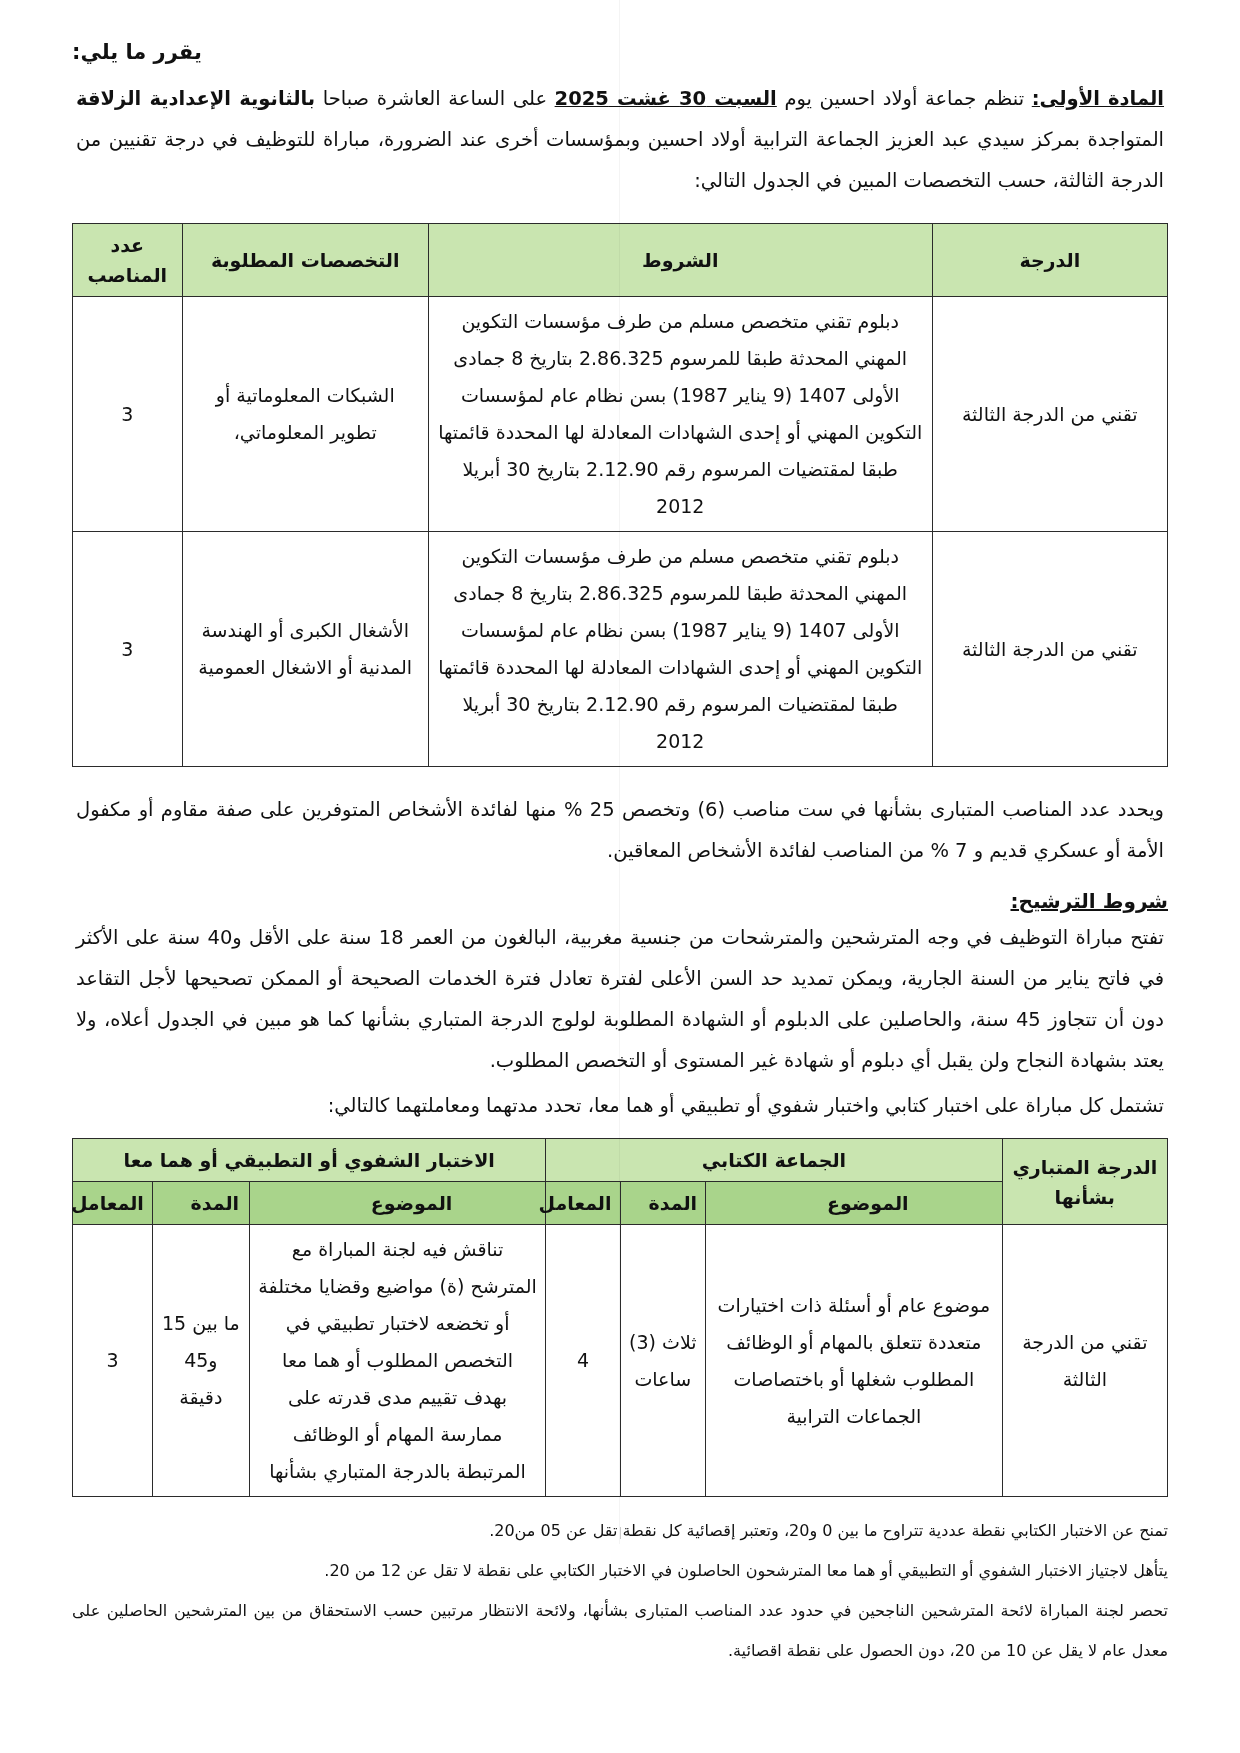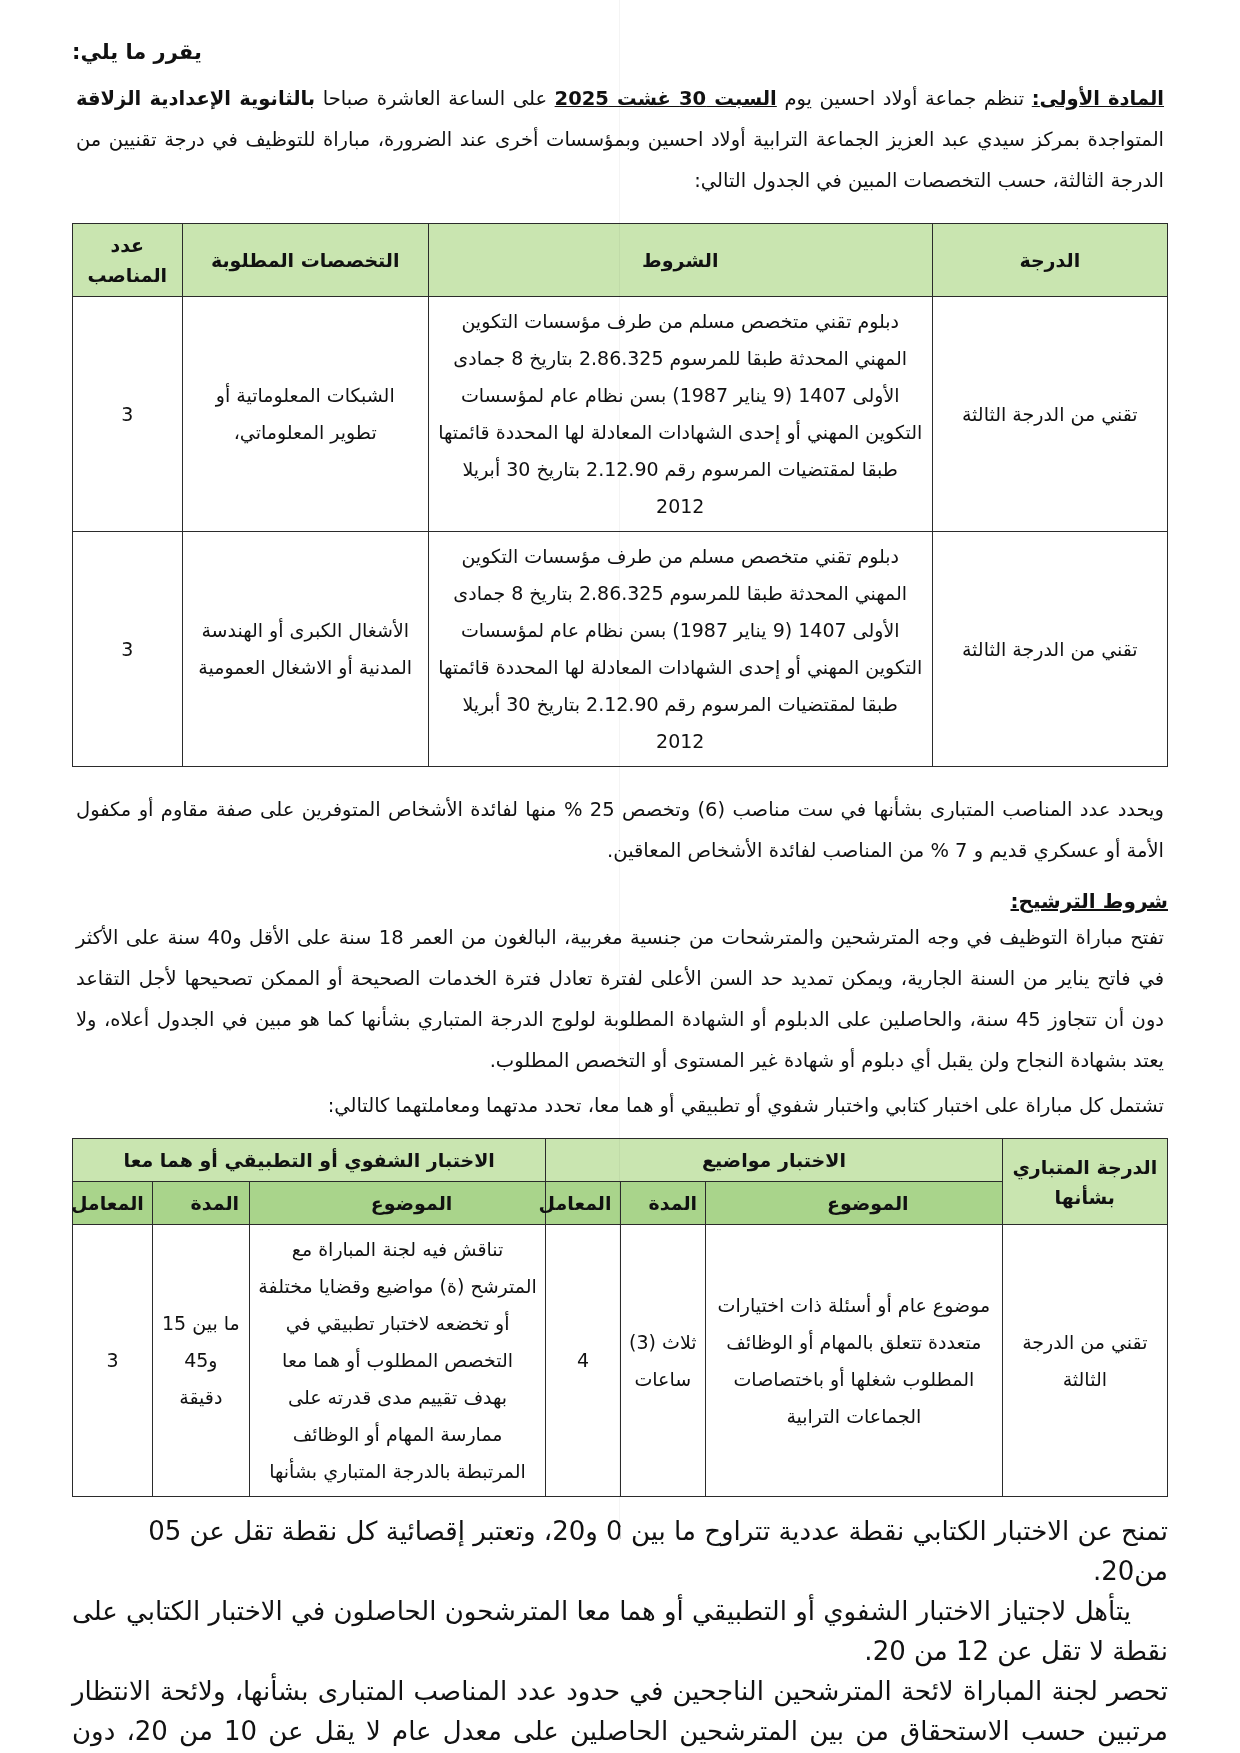"الاختبار مواضيع" th { text: الاختبار مواضيع -> الجماعة الكتابي }
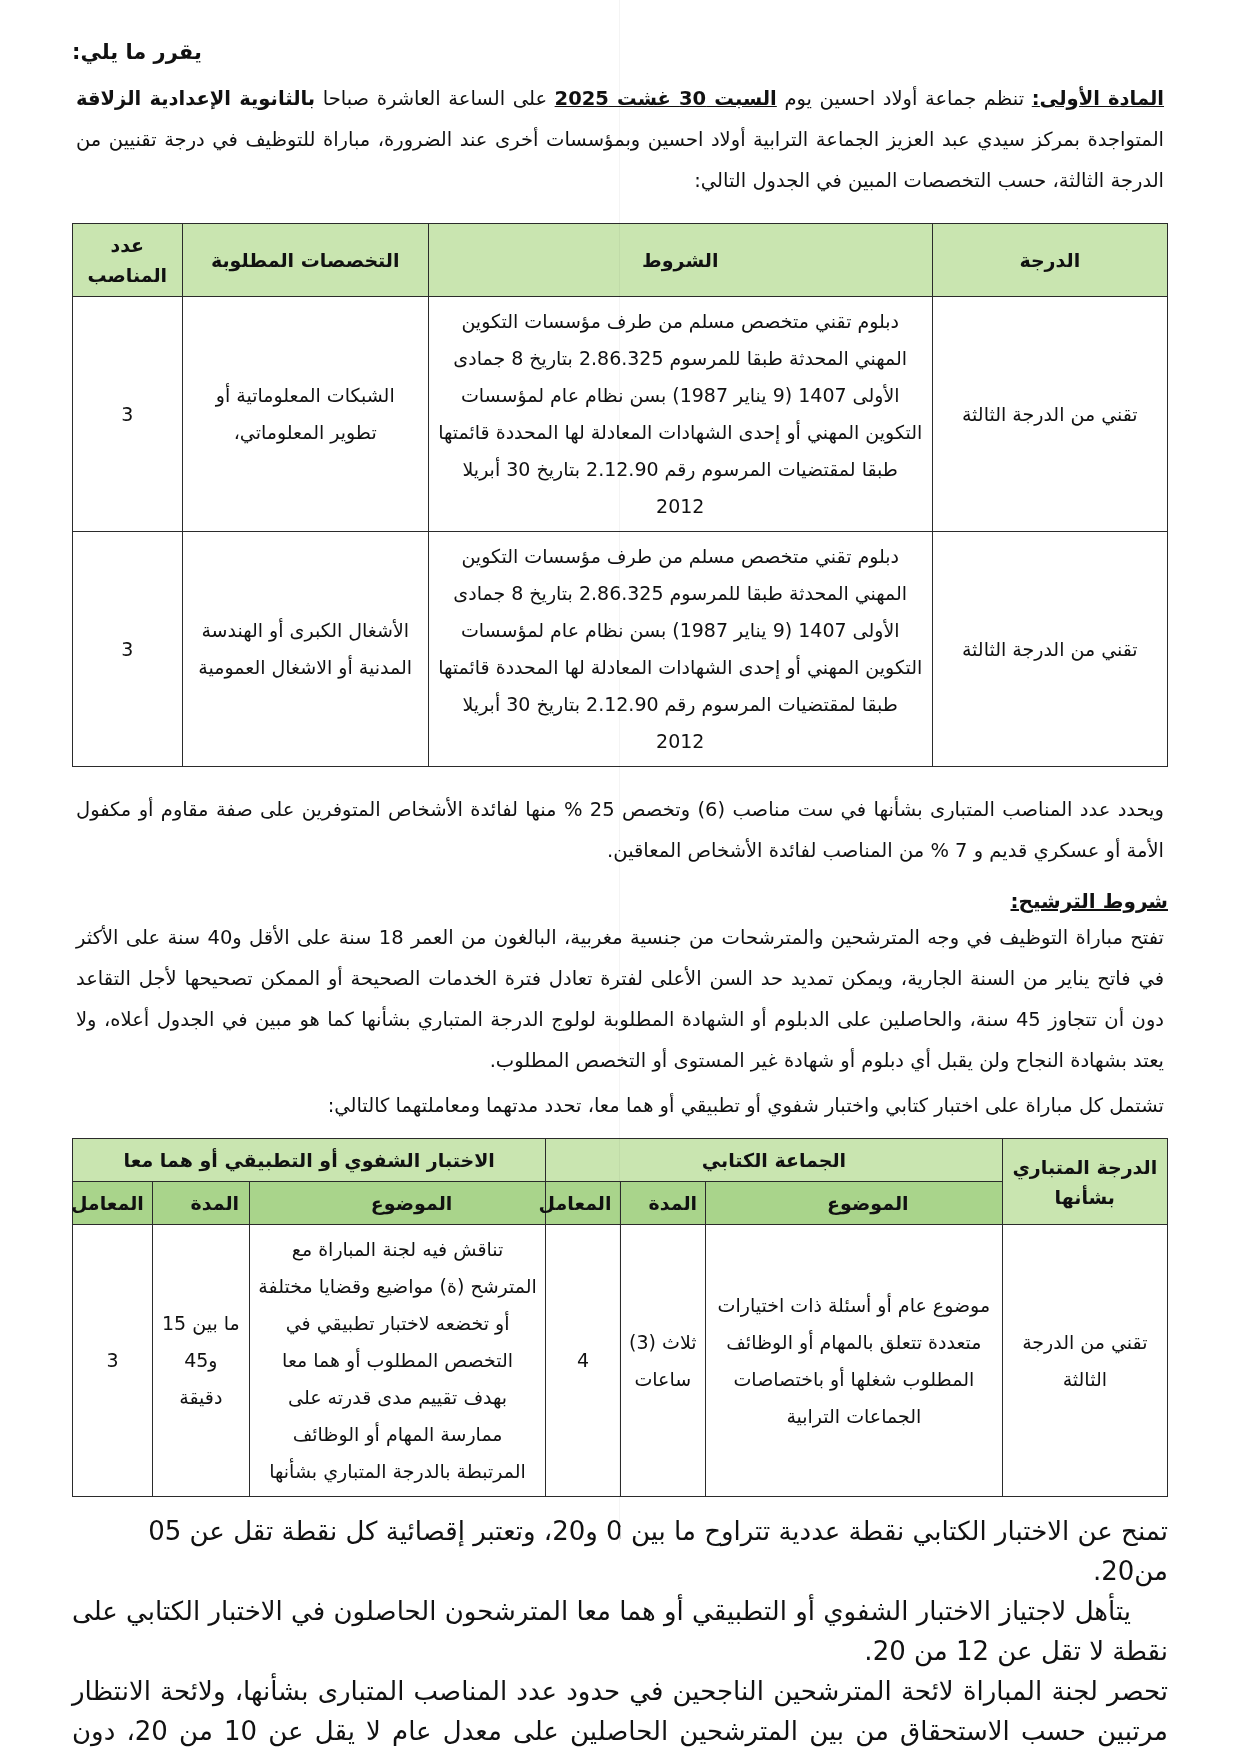"تمنح عن الاختبار الكتابي نقطة" .note { font-size: 26px -> 16px }
